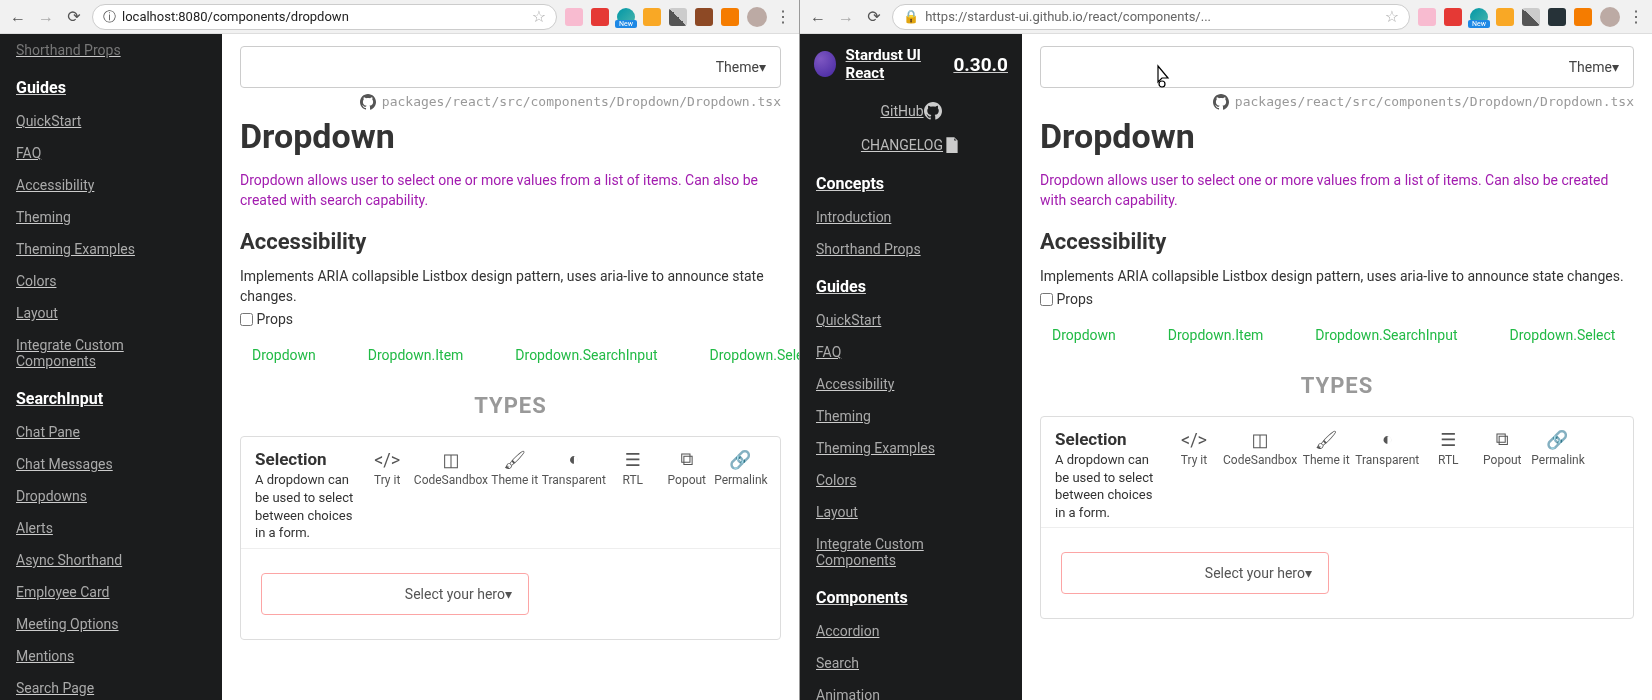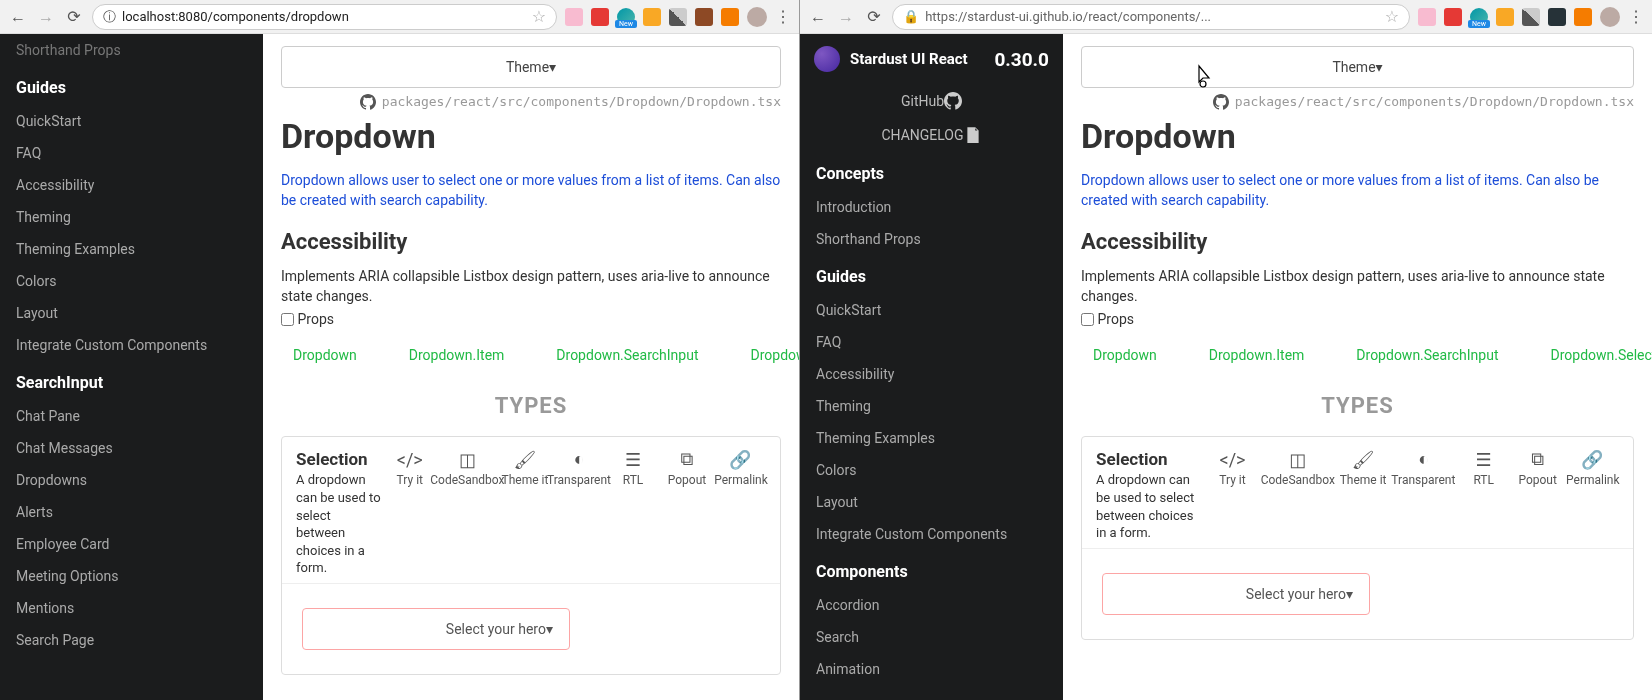"Shorthand Props" .sidebar { text-decoration: none -> underline; width: 263px -> 222px }
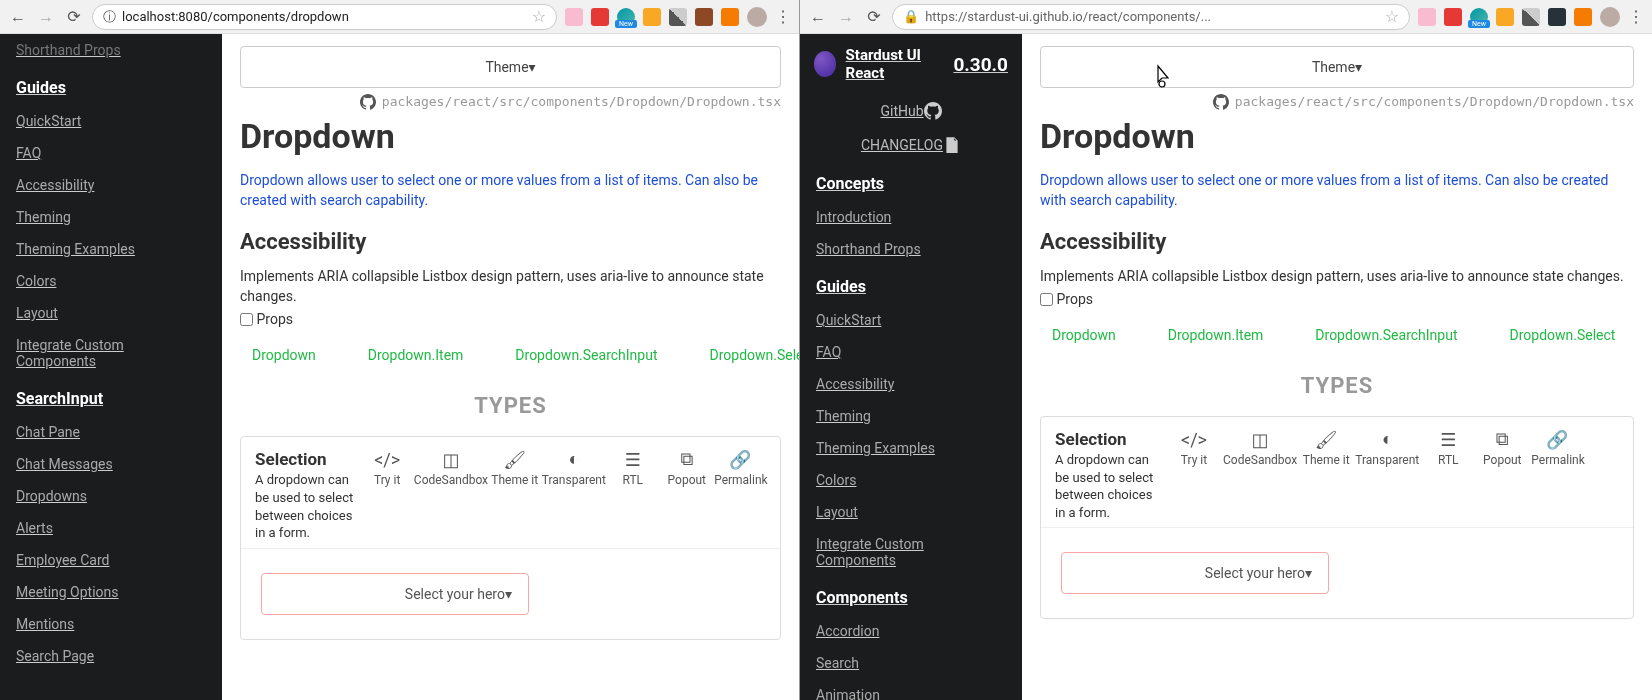"Theme" .theme-select { justify-content: center -> flex-end }
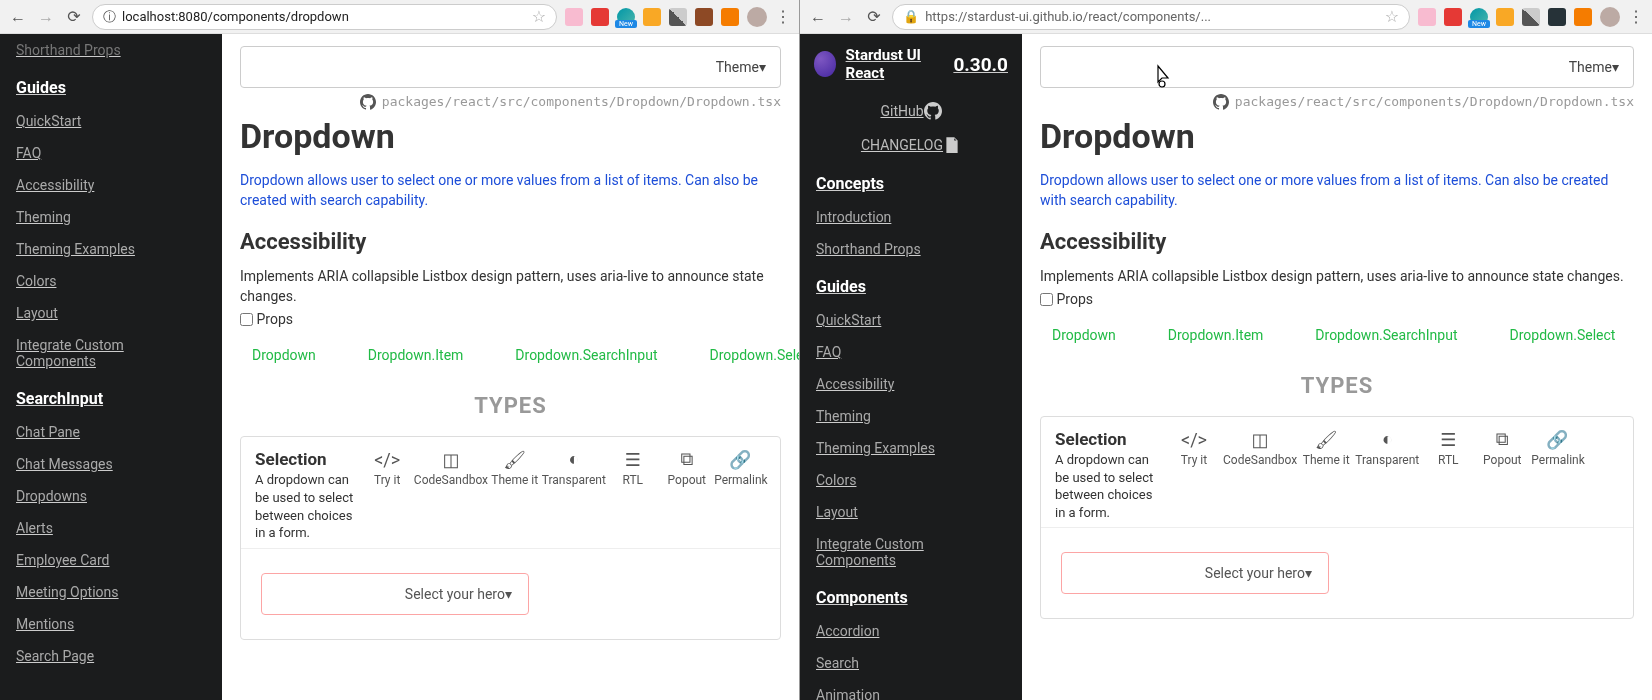"Dropdown allows user to select" .desc { color: #1d4ed8 -> #a21caf }
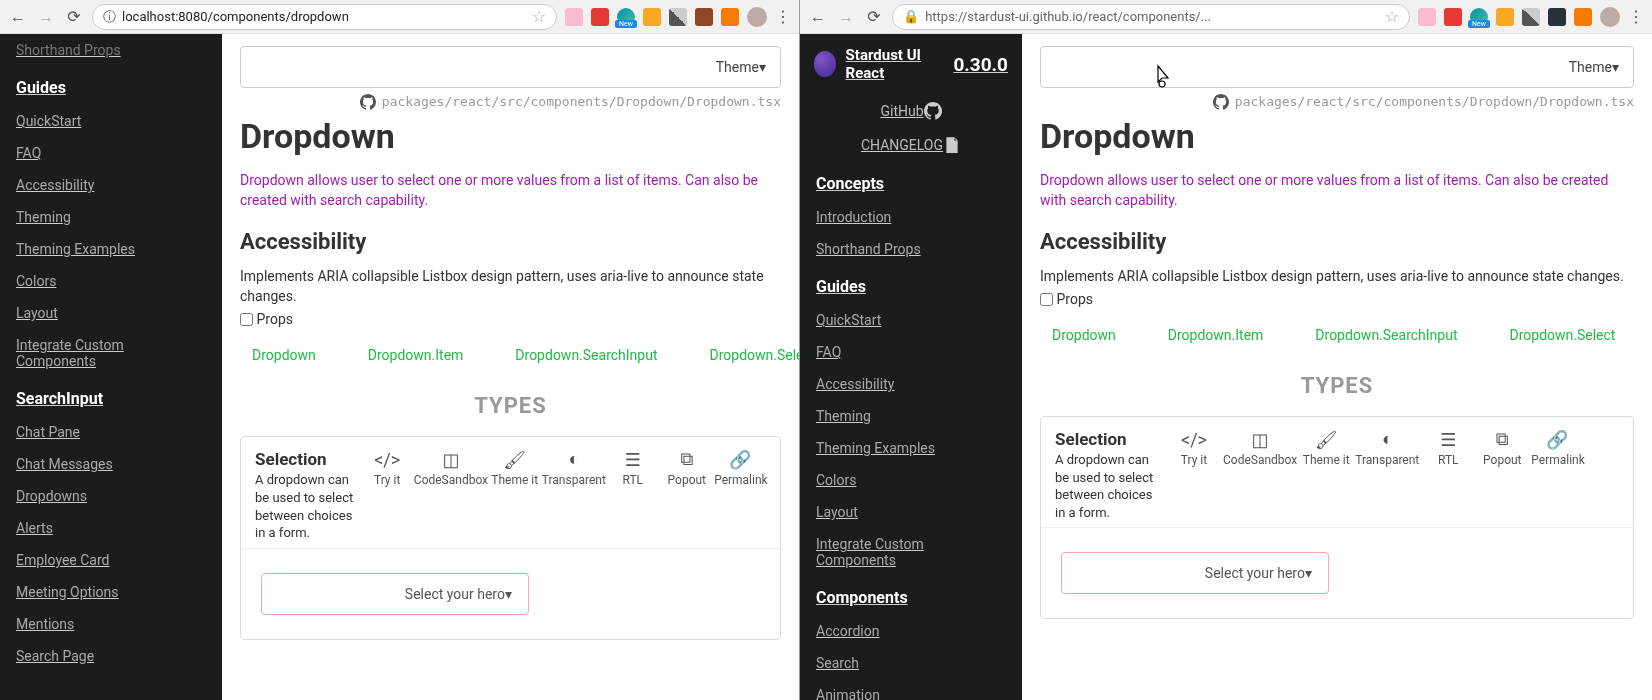"Async Shorthand" div.side-item { html: none -> <div>Async Shorthand</div> }
